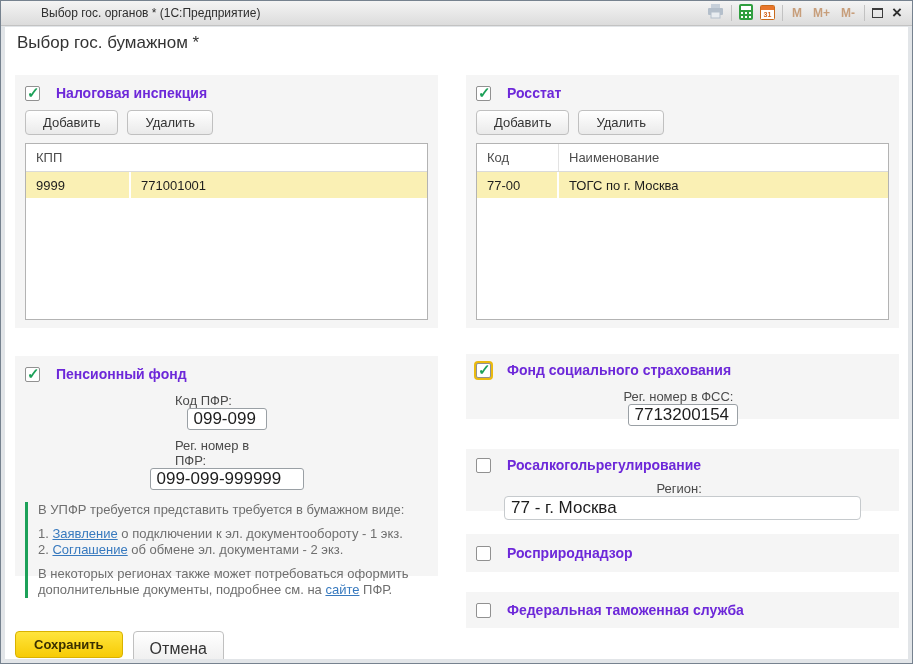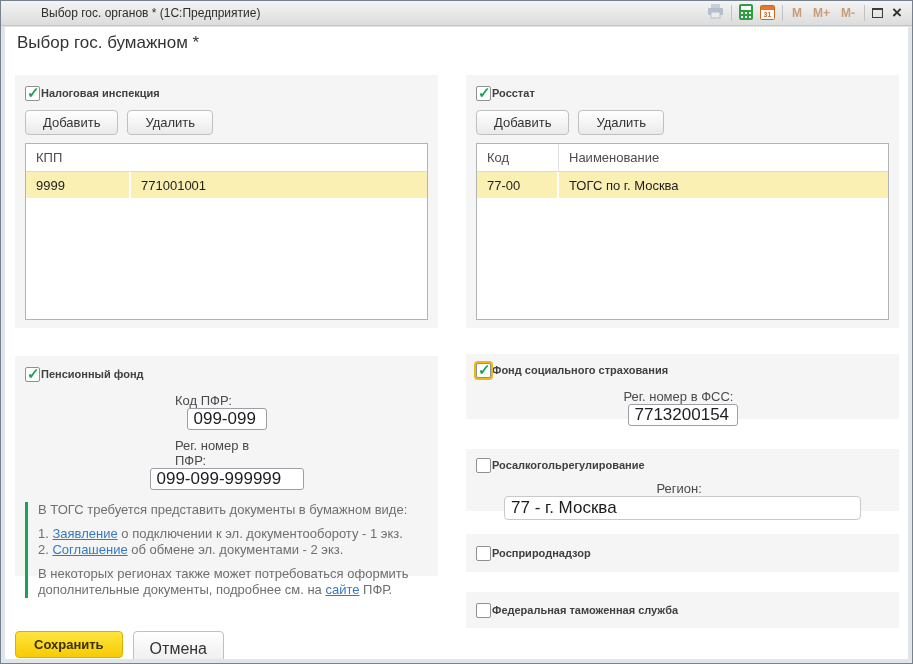"Налоговая инспекция" .sec-title { color: #404040 -> #6d28d9; font-size: 11px -> 14px; margin-left: 1px -> 16px }
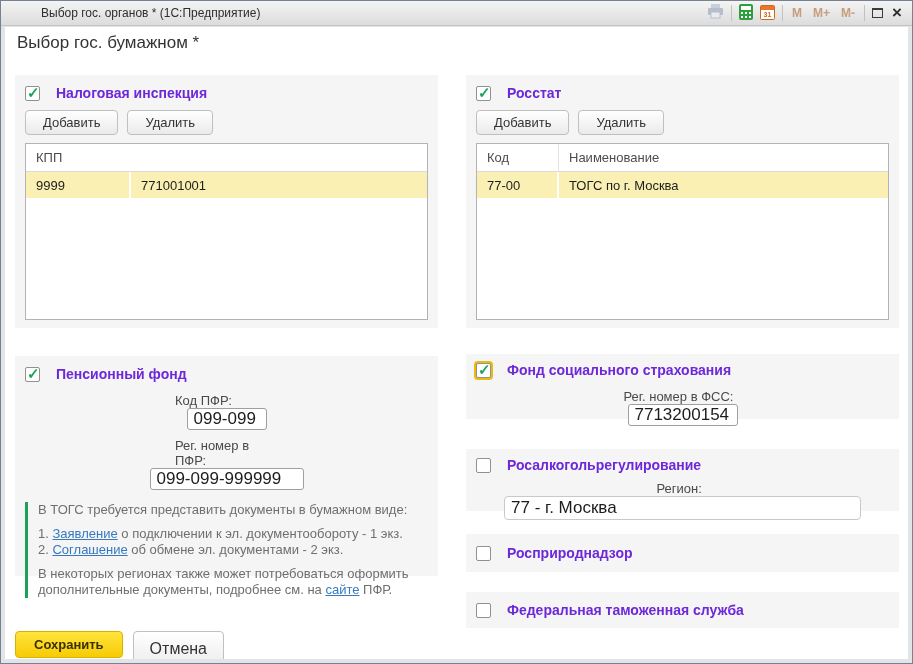"В ТОГС требуется представить документы" p { text: ТОГС требуется представить документы -> УПФР требуется представить требуется }
